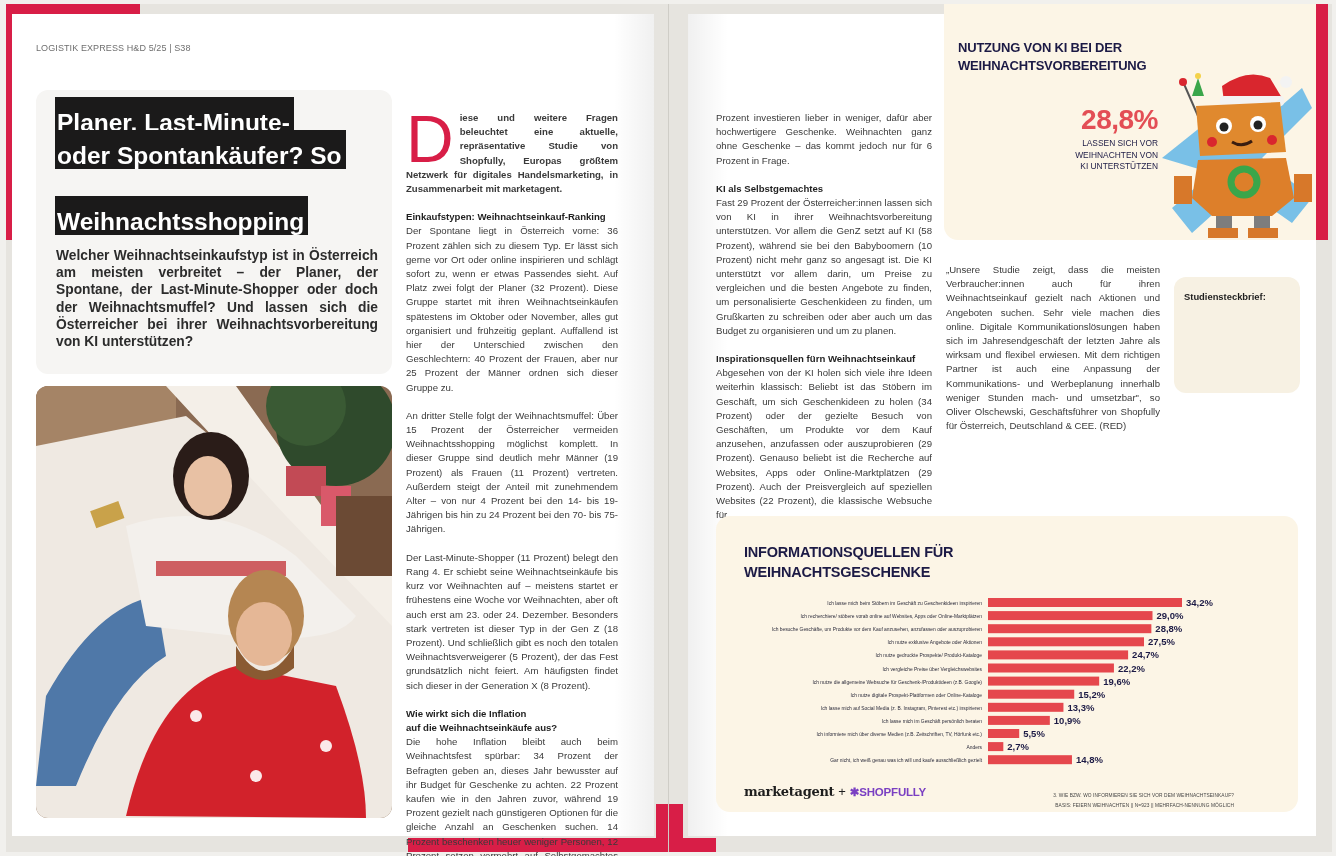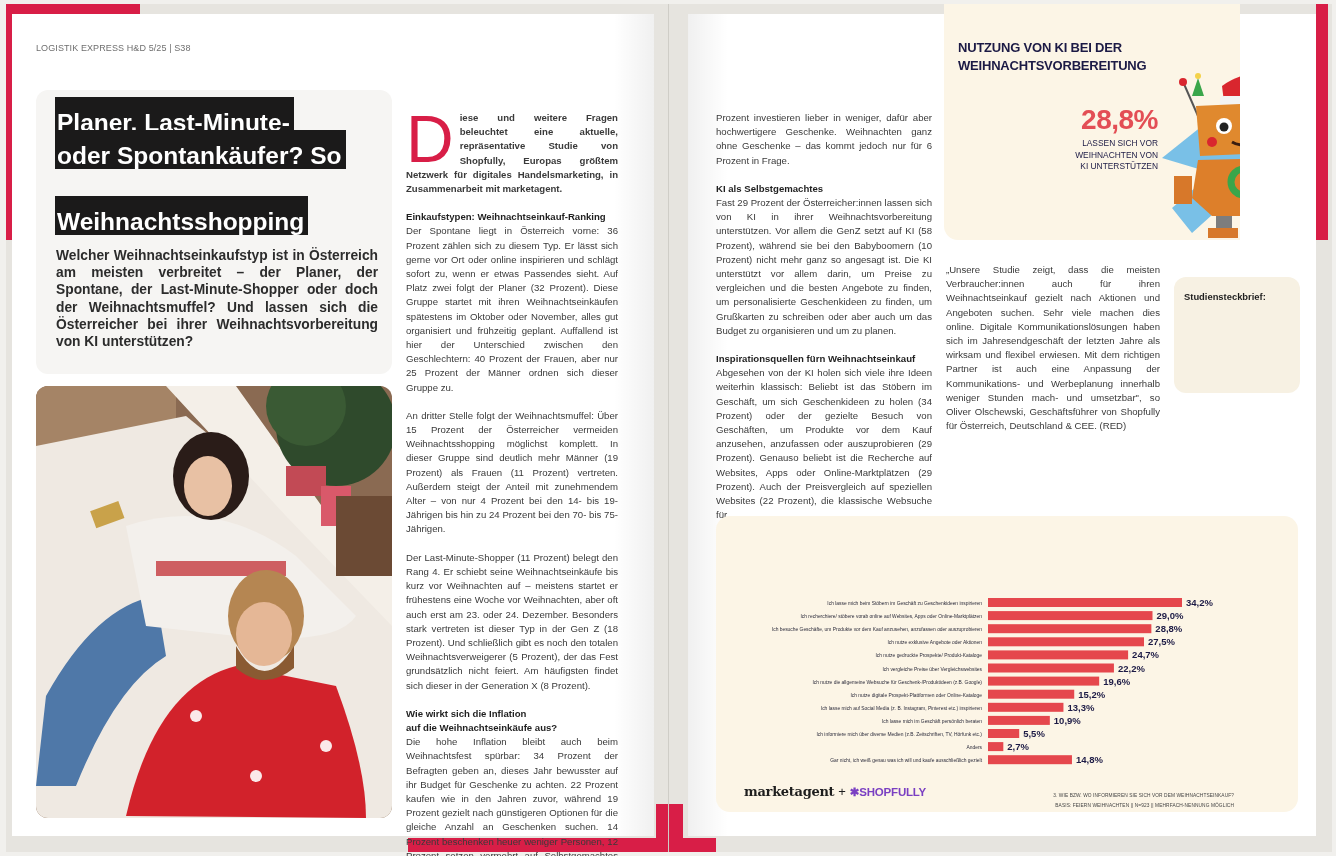"NUTZUNG VON KI BEI DER" .ki-box { width: 296px -> 372px }
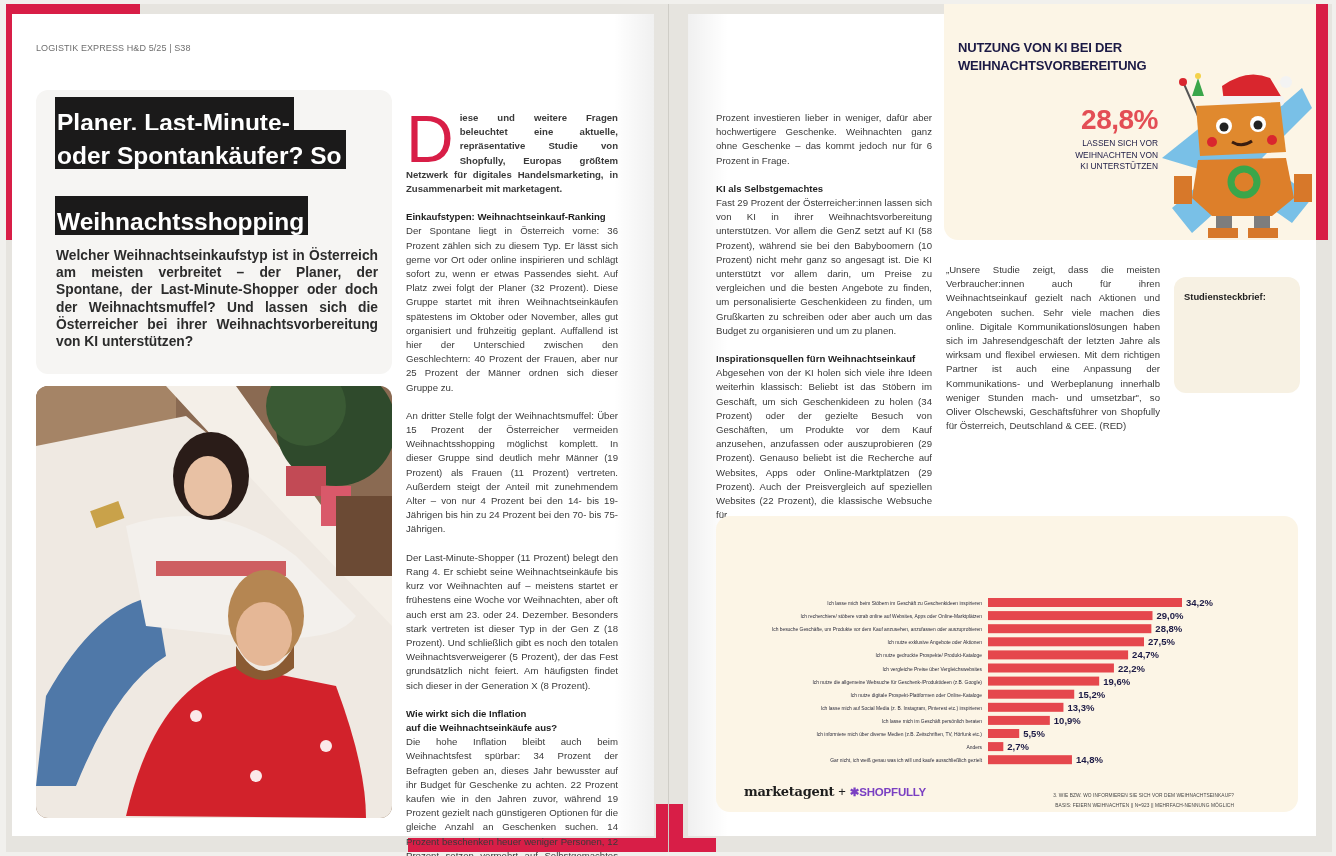"INFORMATIONSQUELLEN FÜR" div.chart-title { html: none -> <div>INFORMATIONSQUELLEN FÜR WEIHNACHTSGESCHENKE</div> }
